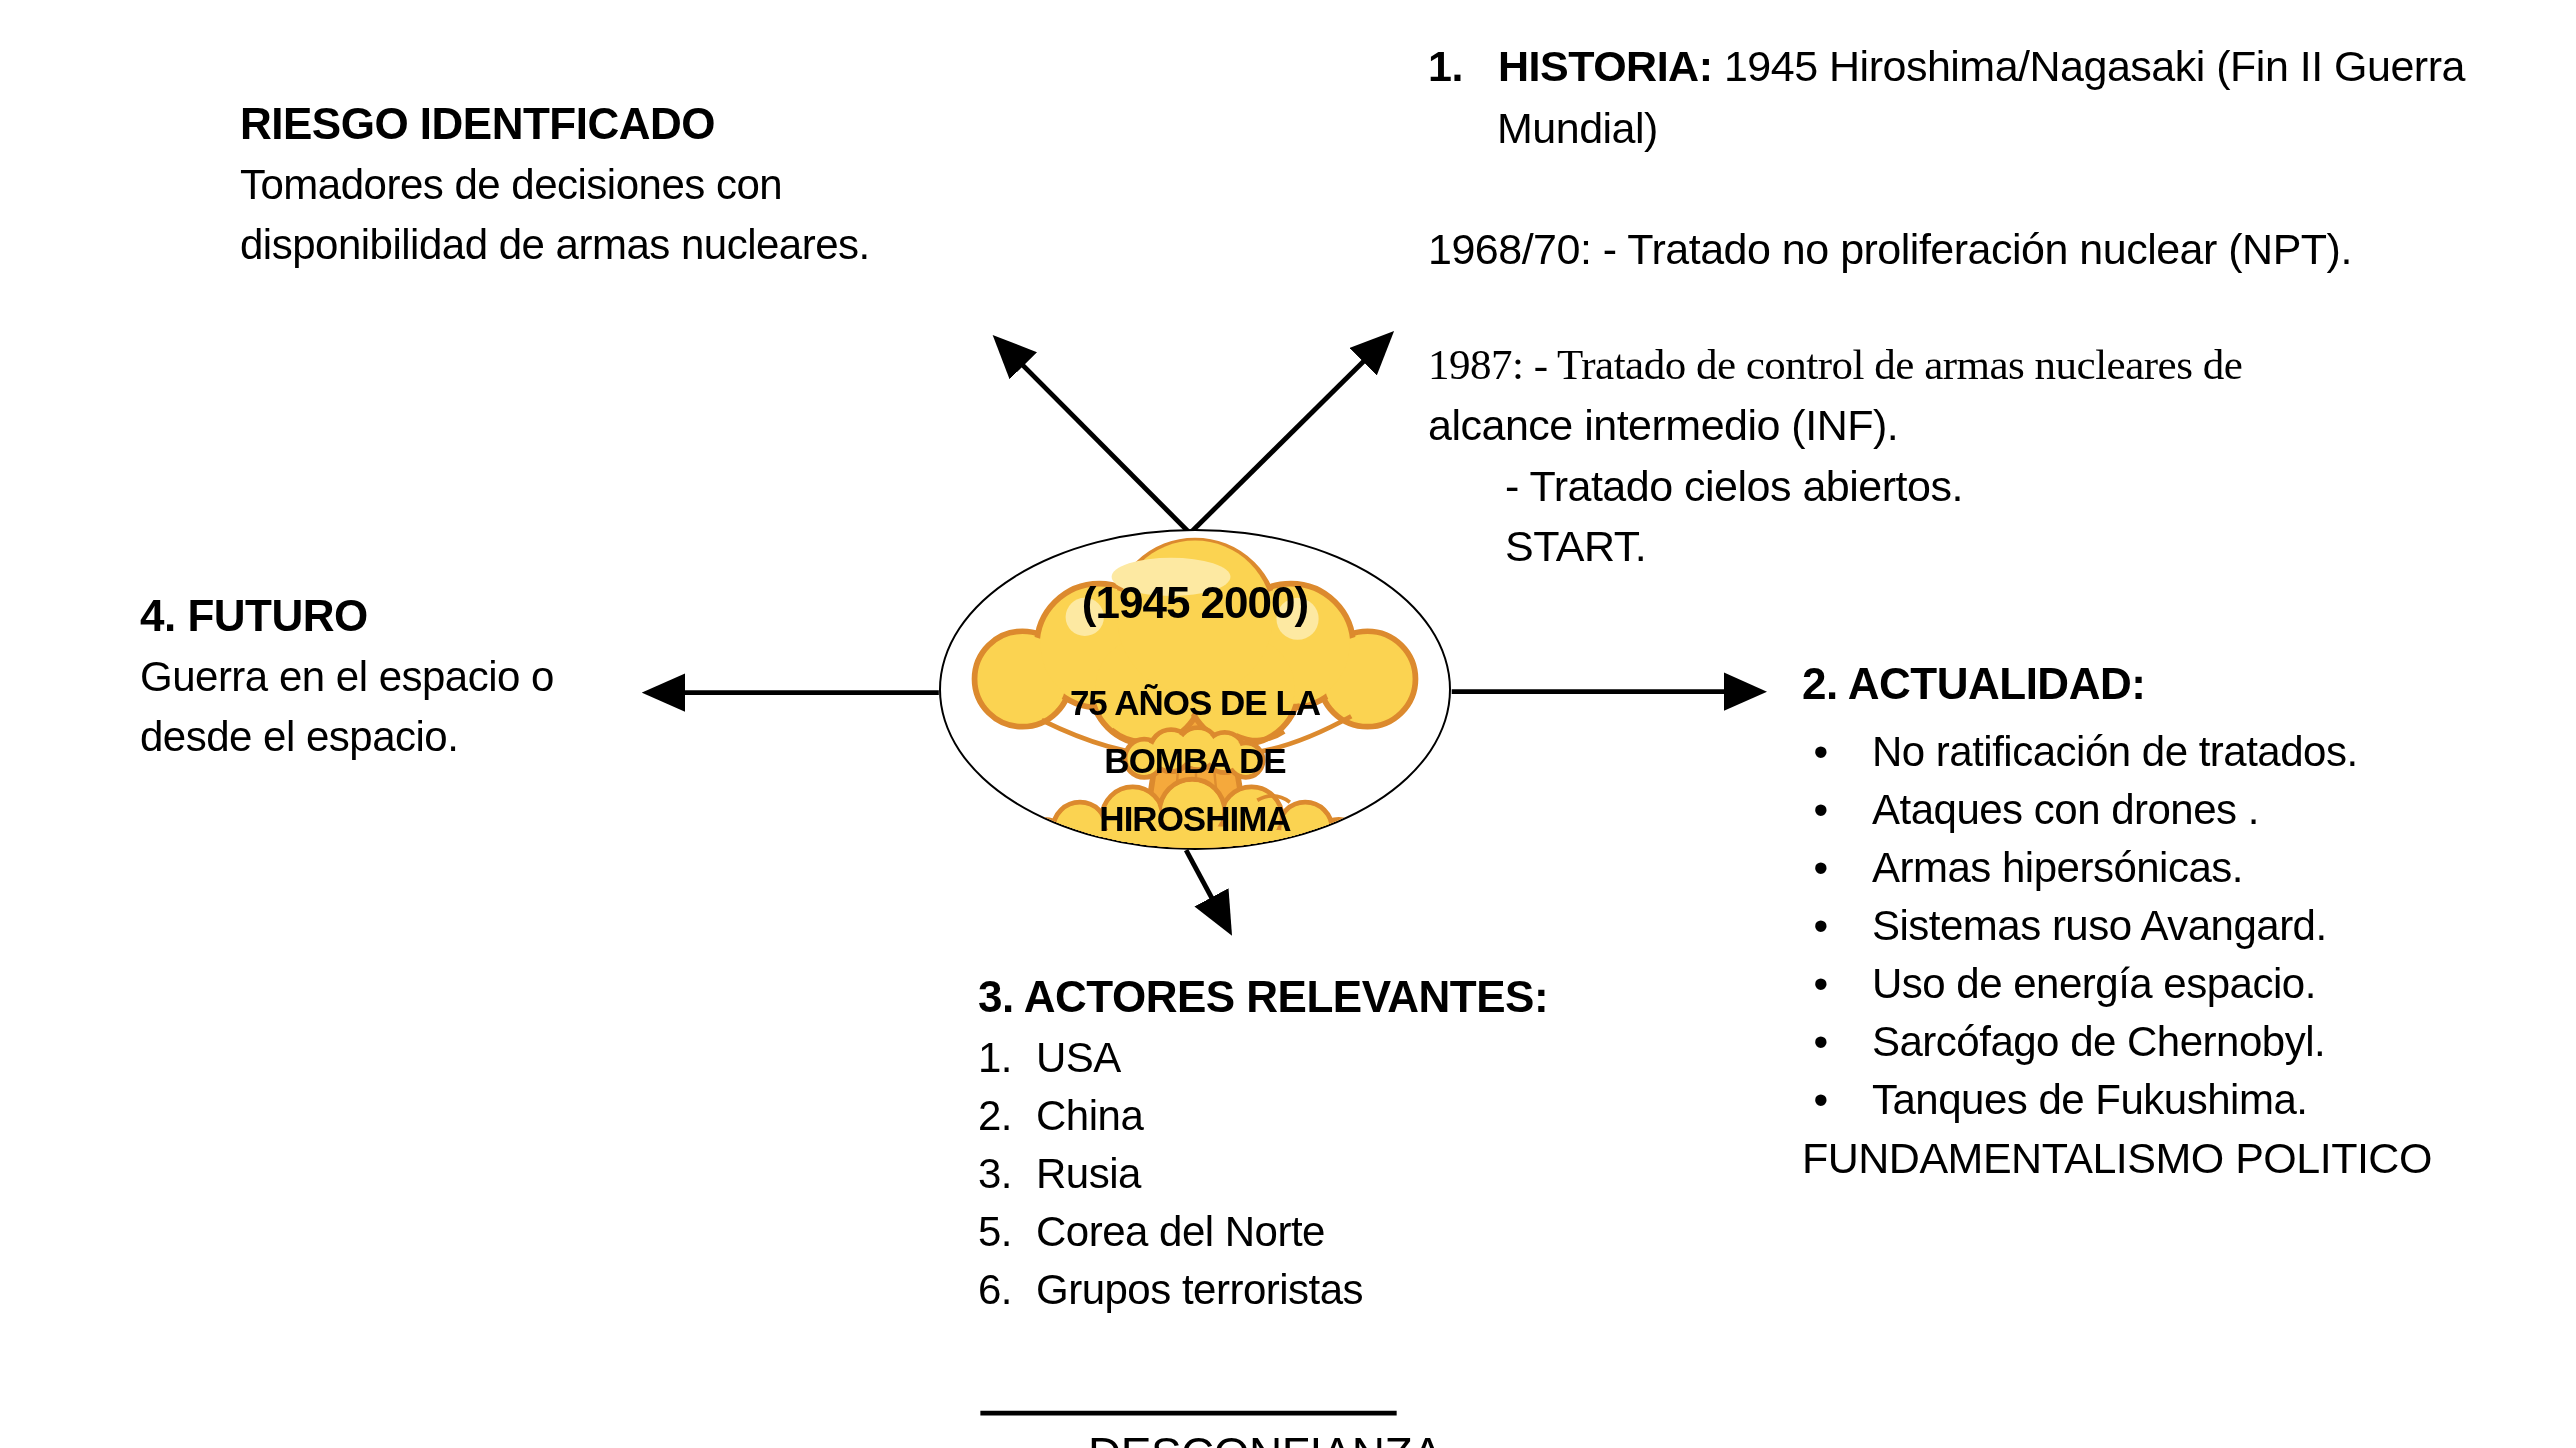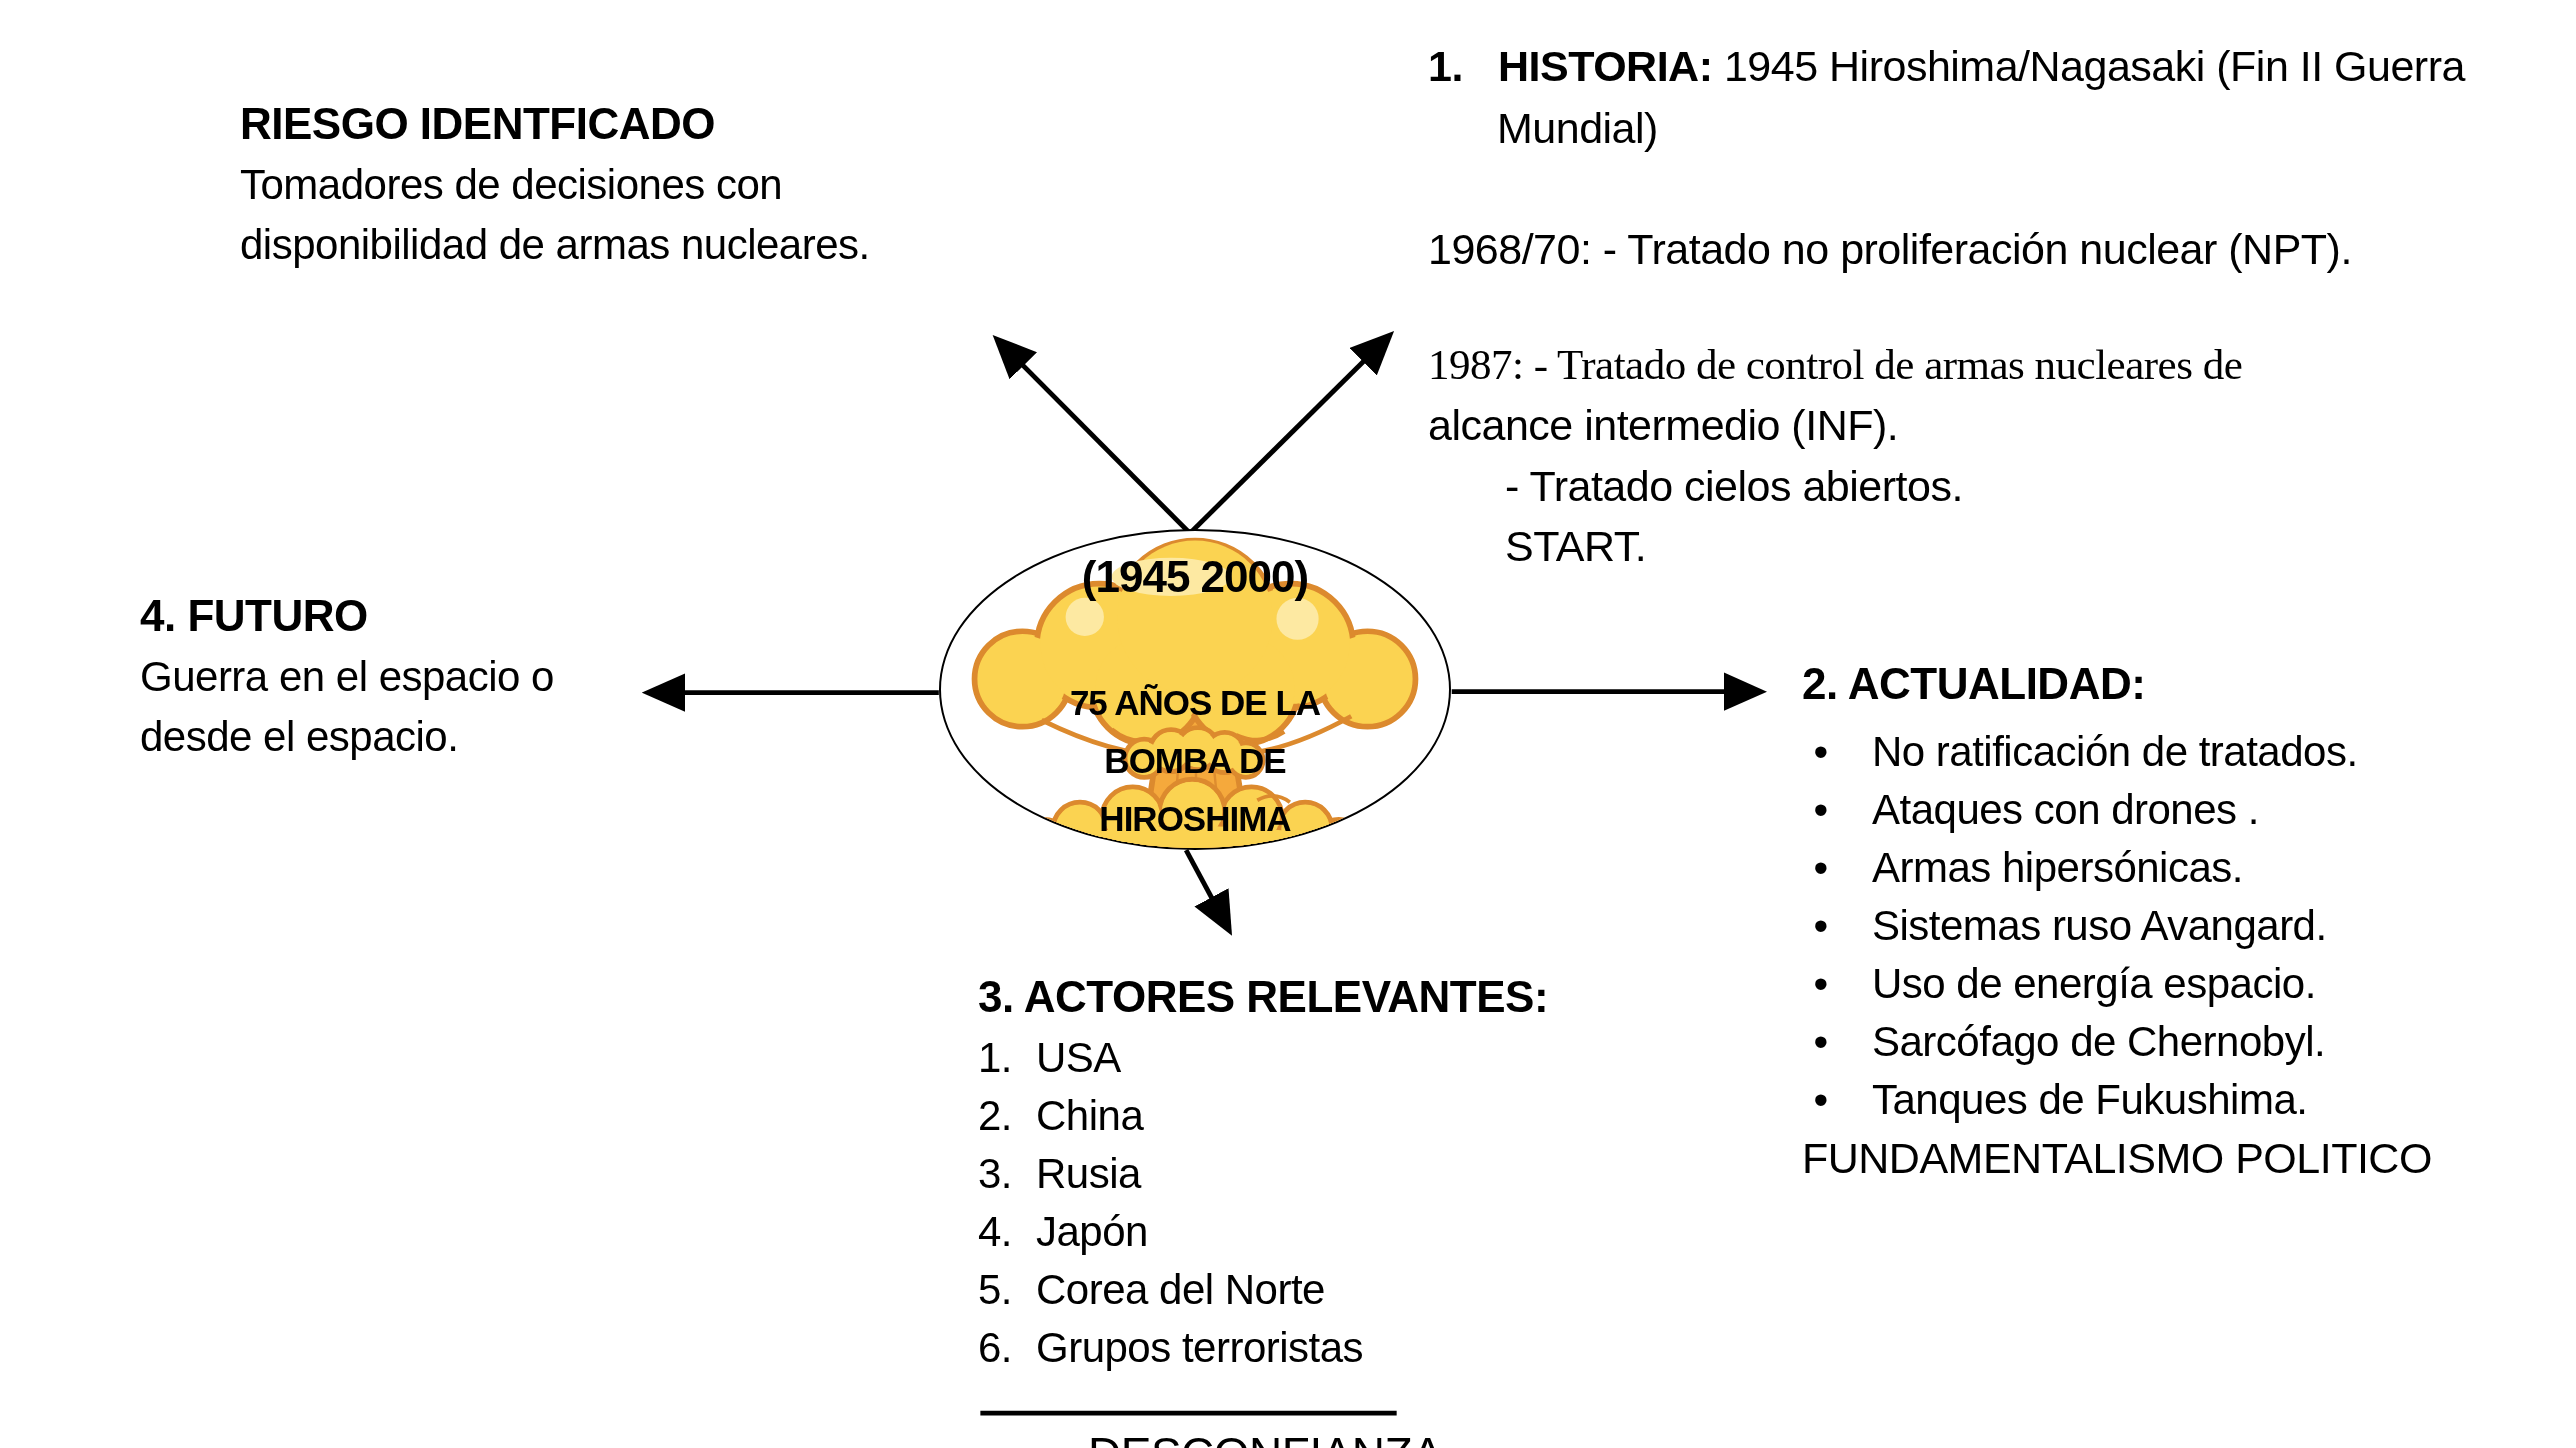"(1945 2000)" .c-years { top: 21px -> 47px }
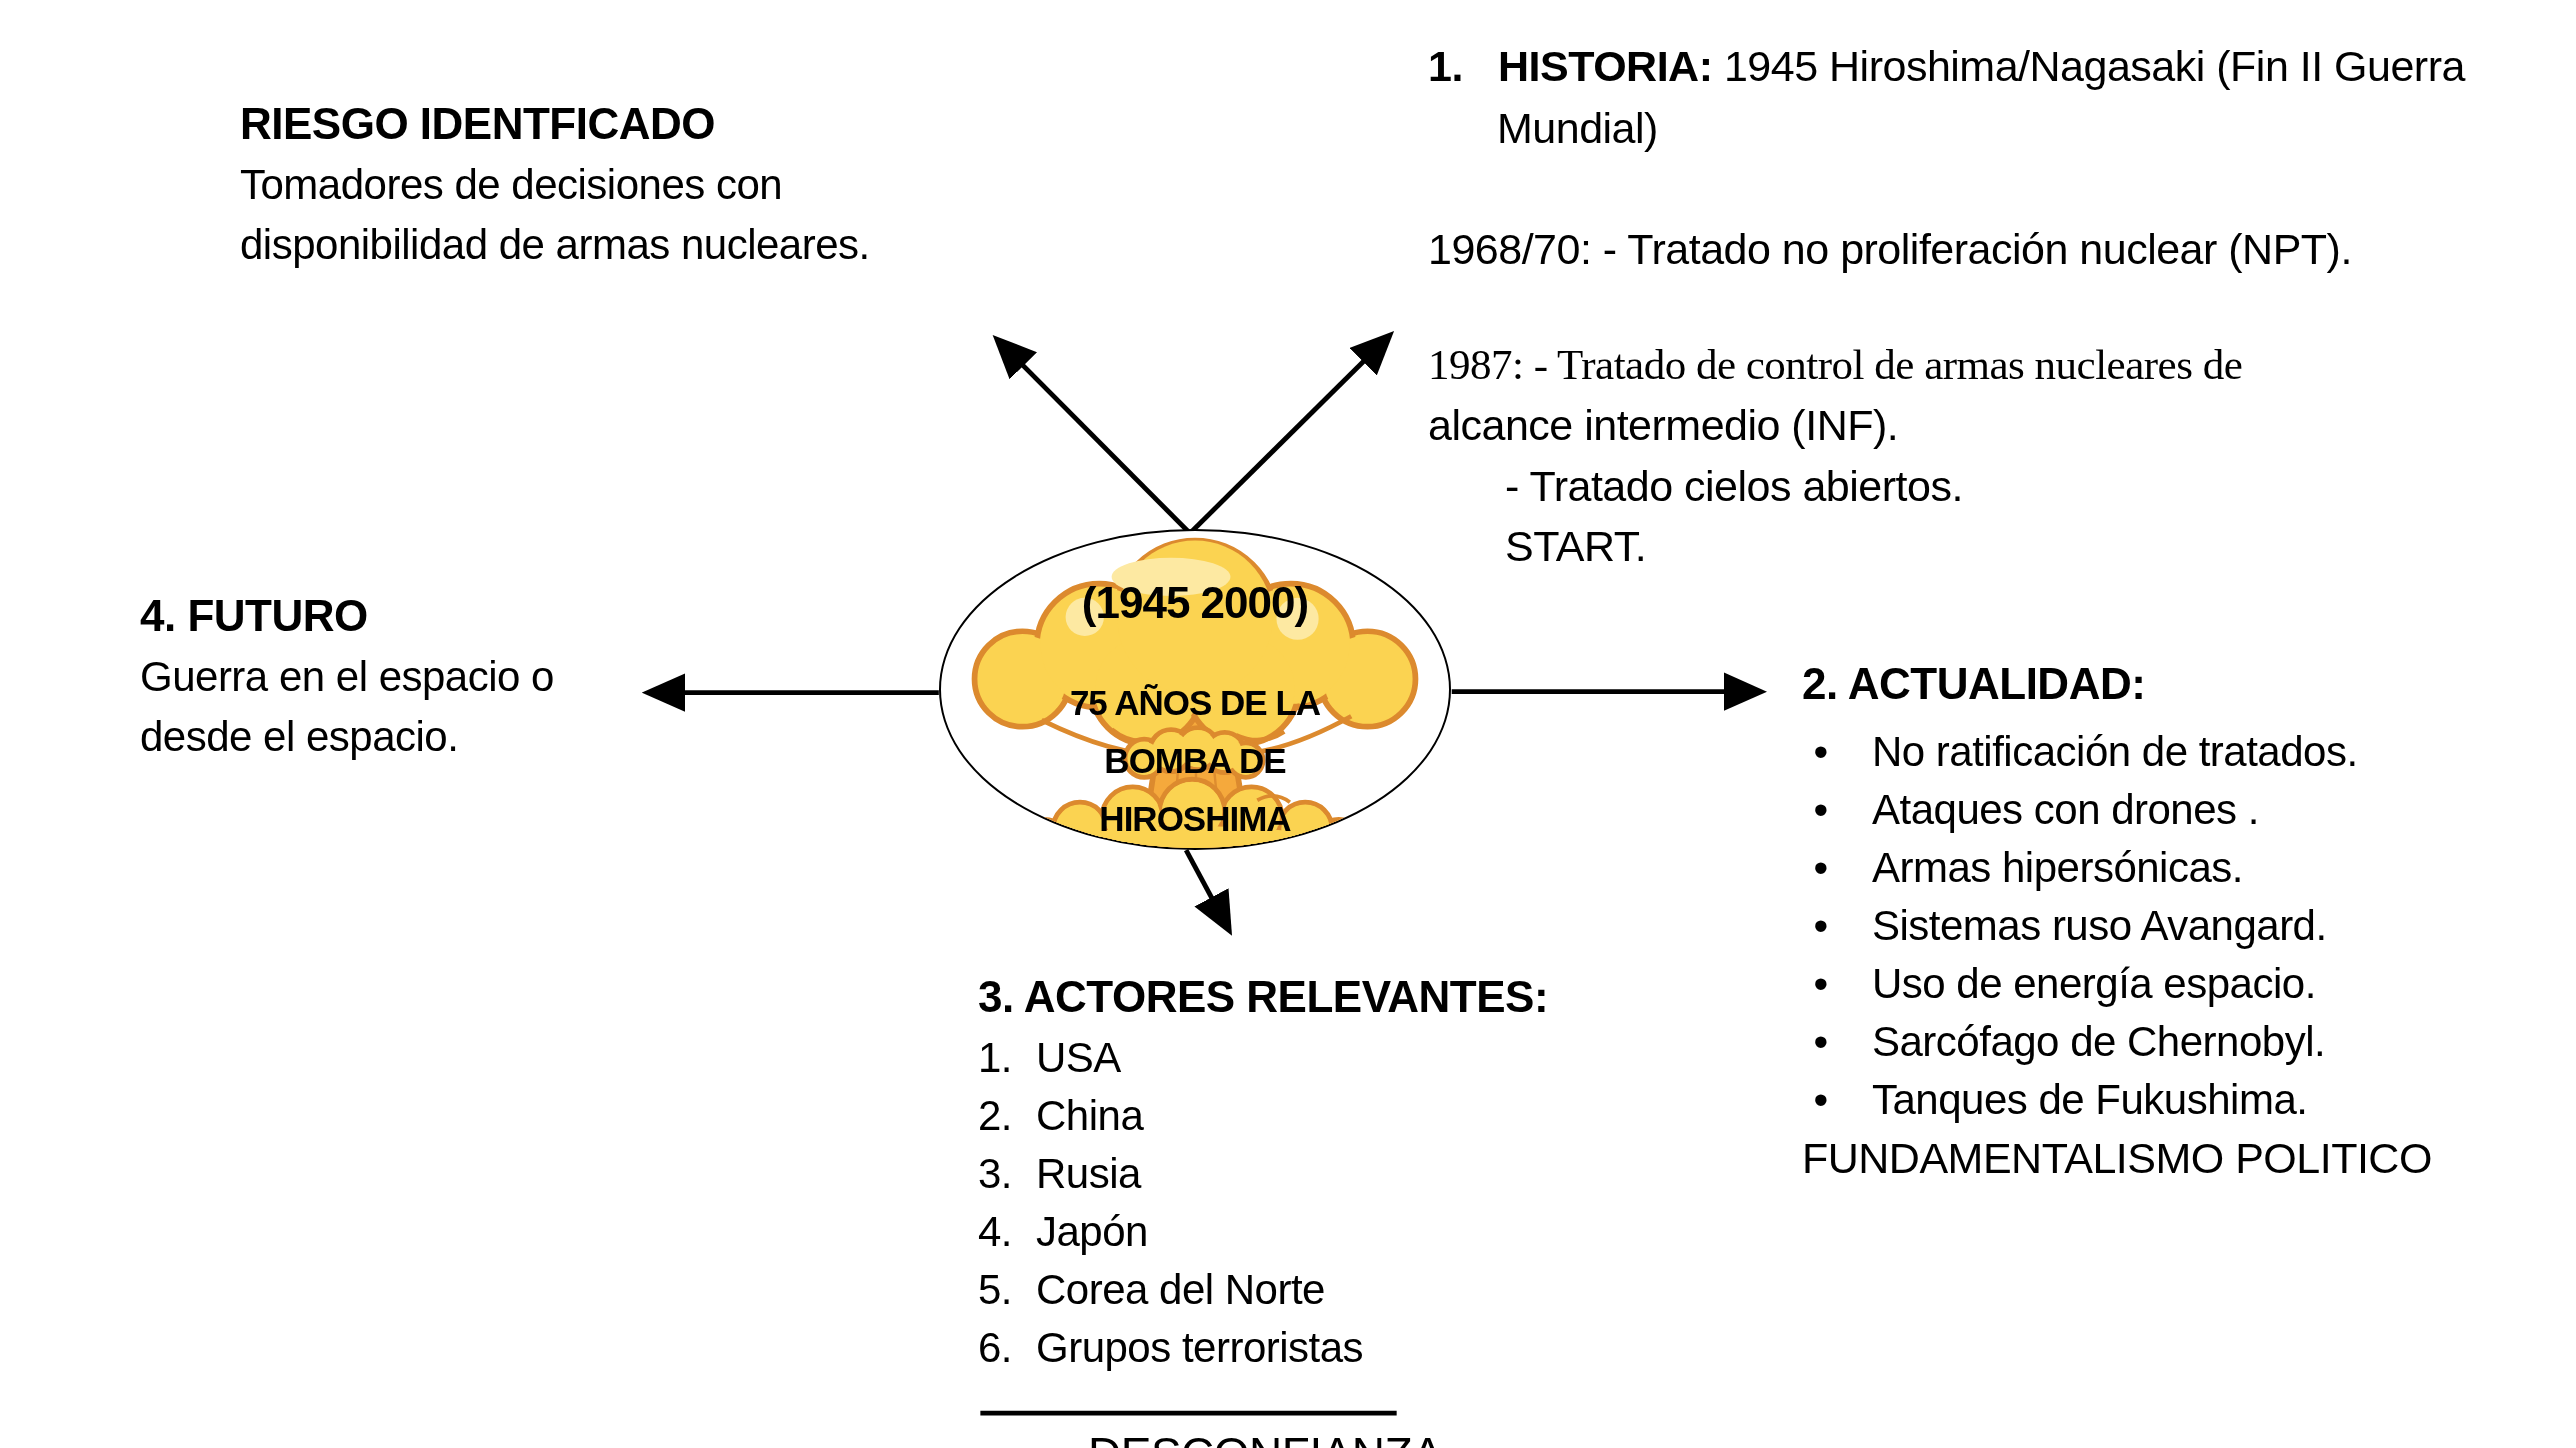"4. Japón" div.row { html: <div><span>4.</span><span>Japón</span></div> -> none }
